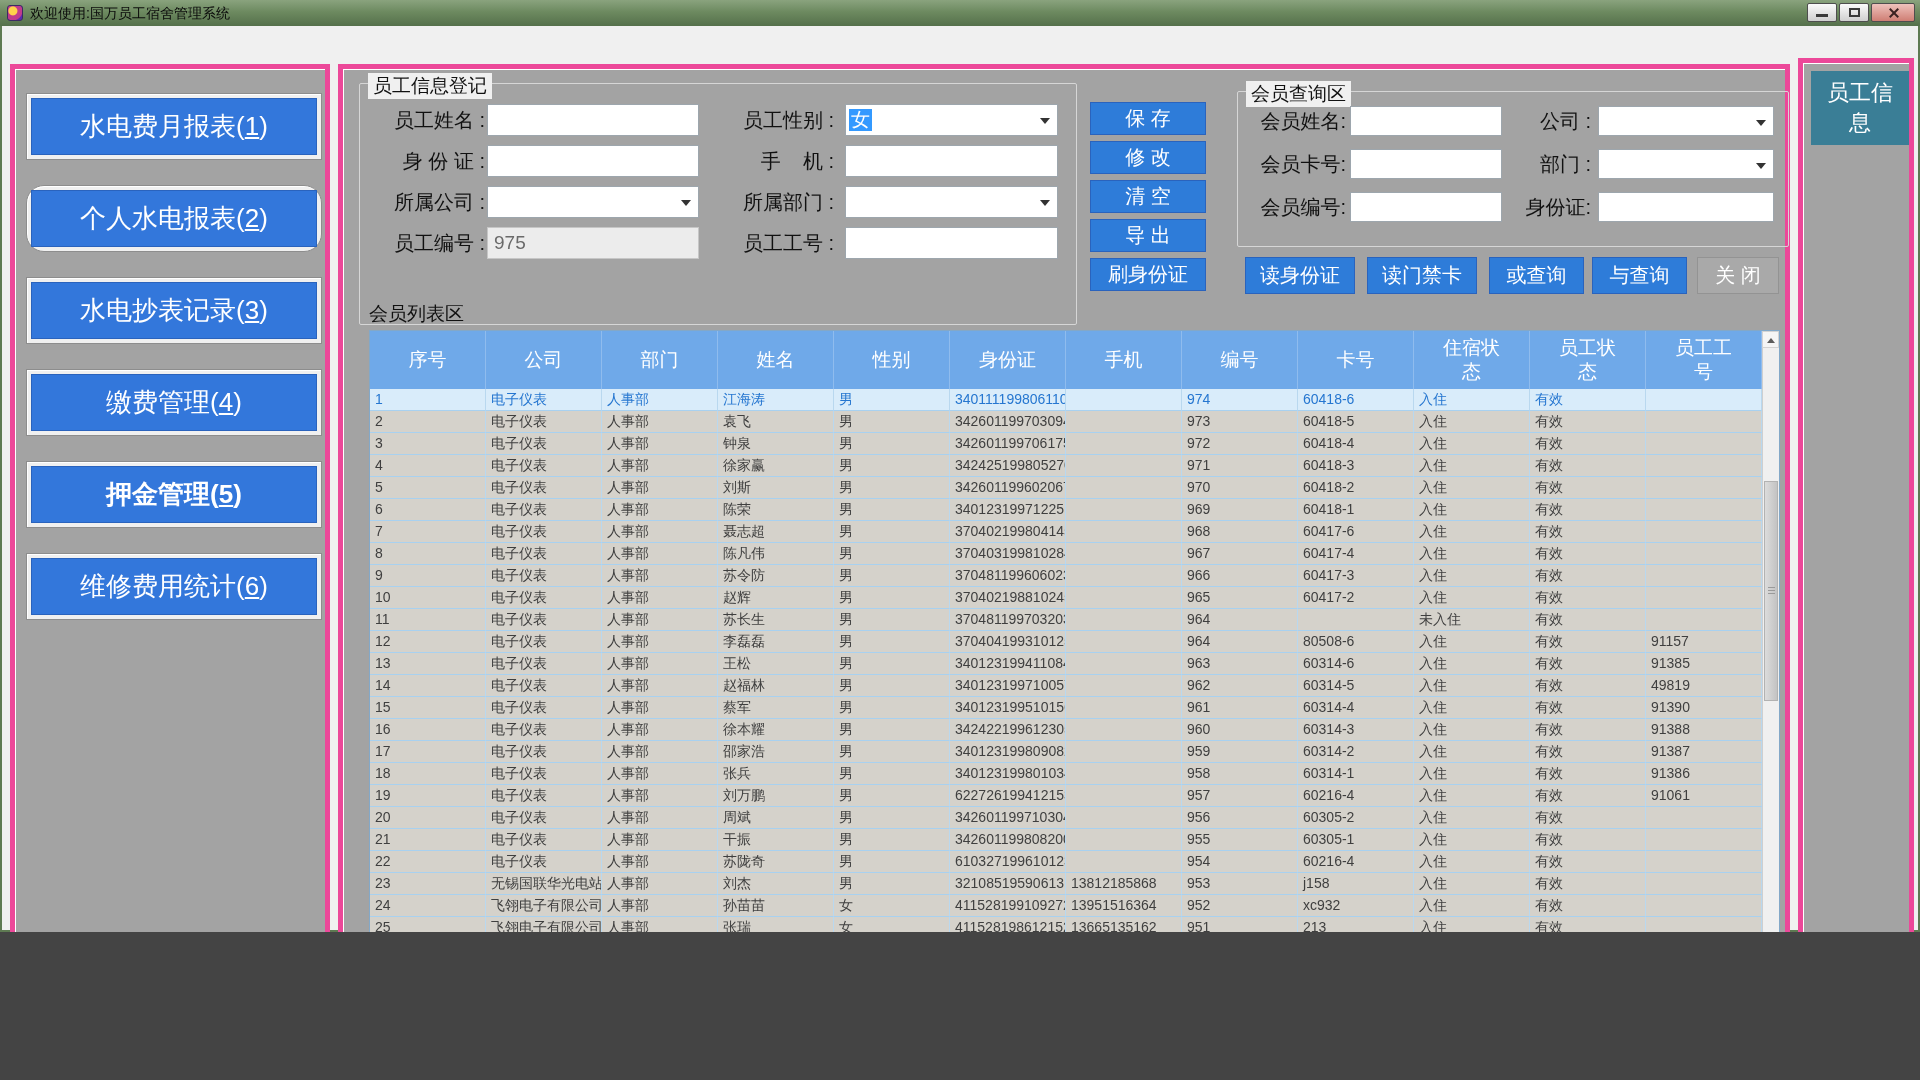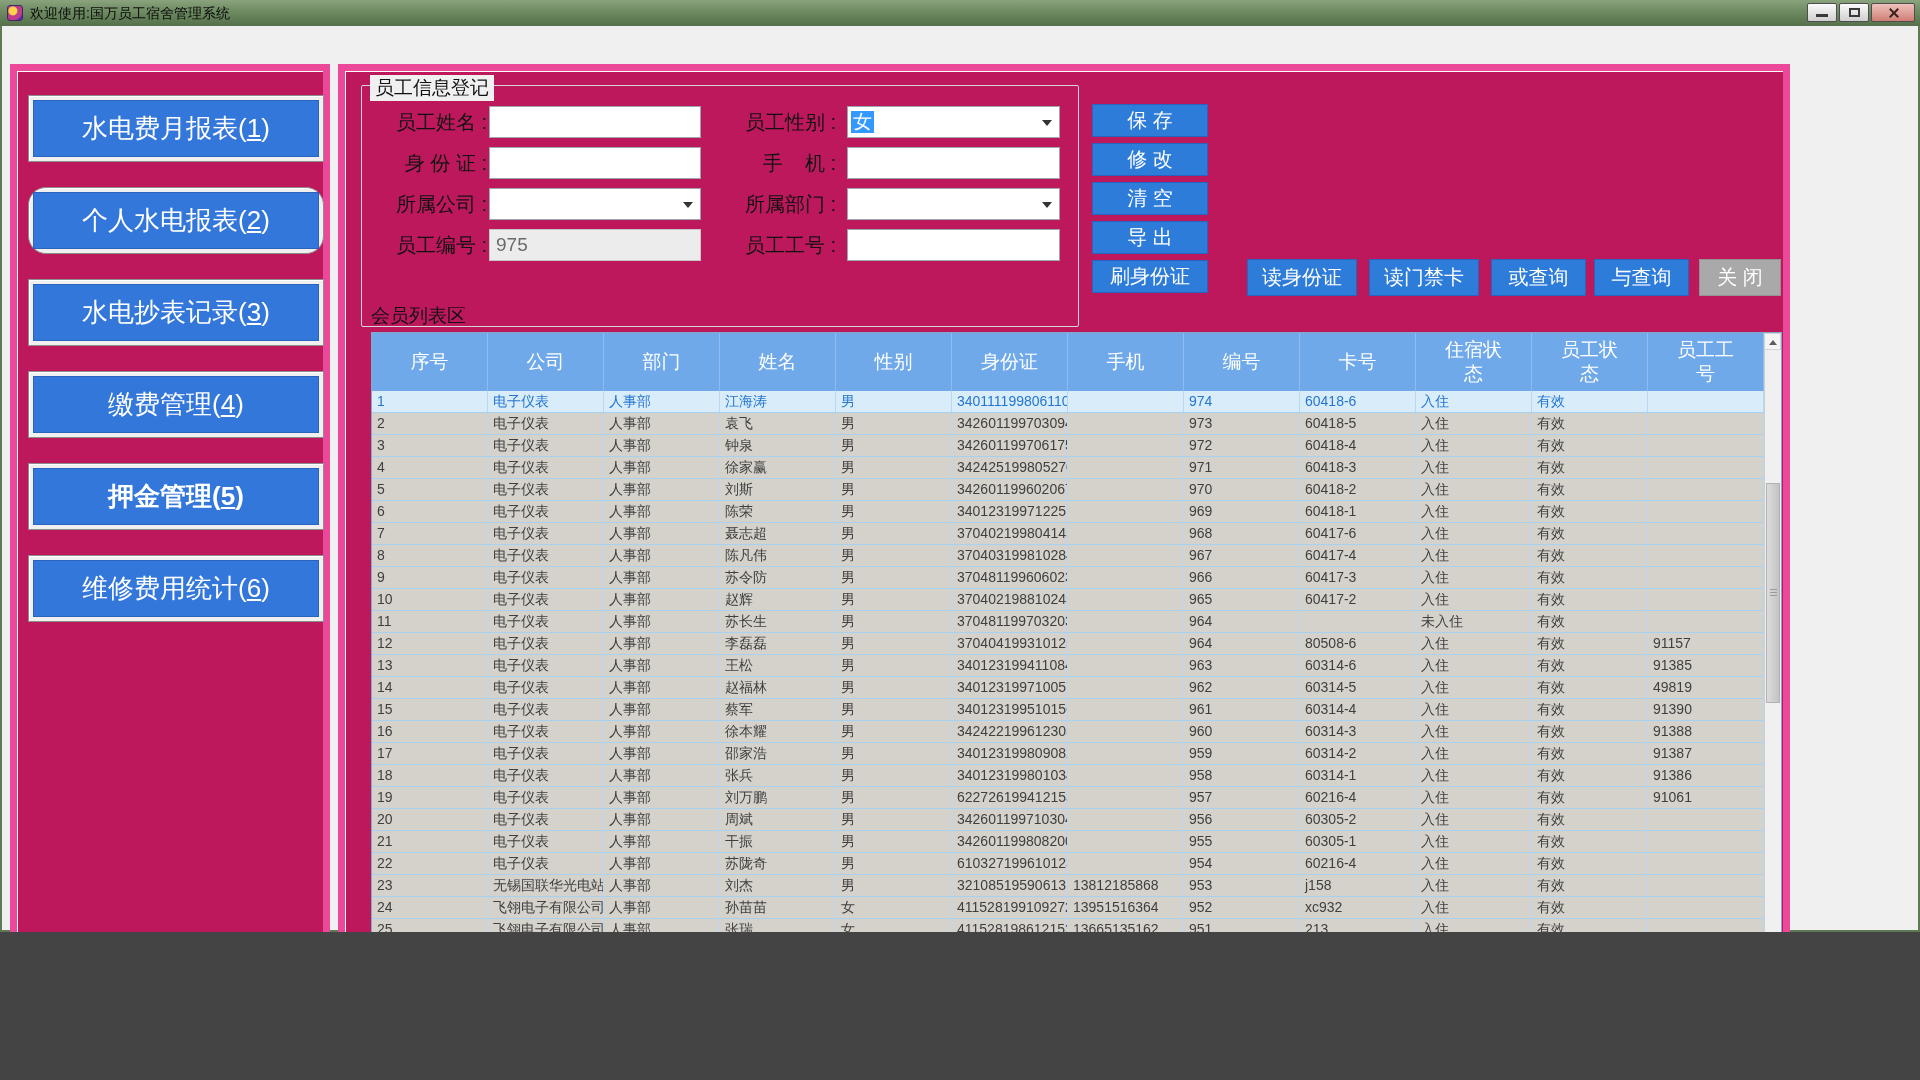"员工信息登记" .panel { background: #be185d -> #a3a3a3; border: 7px solid #ec4899 -> 5px solid #ec4899 }
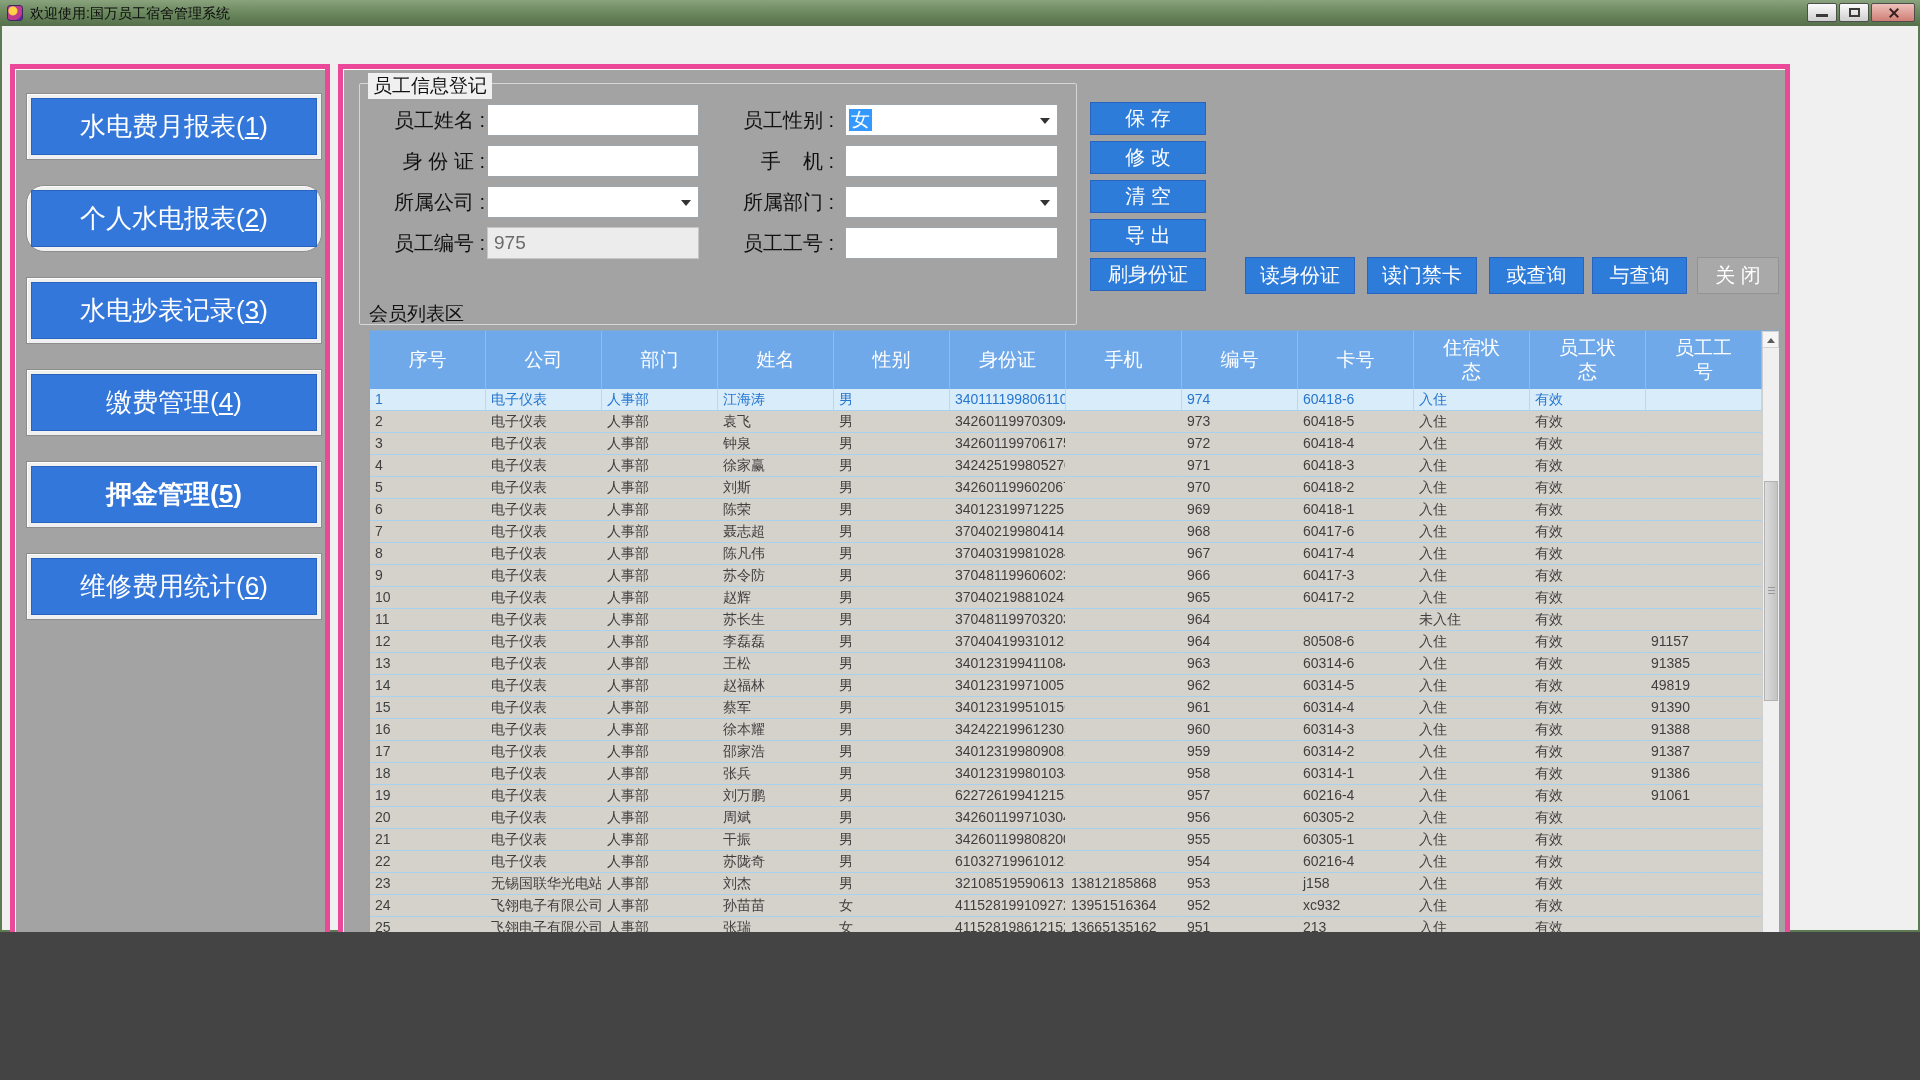"会员查询区" div.groupbox { html: none -> <div> <span>会员查询区</span> <div>会员姓名:</div> <input> <div>公司 :</div> <div> <span></span> <span></span> </div> <div>会员卡号:</div> <input> <div>部门 :</div> <div> <span></span> <span></span> </div> <div>会员编号:</div> <input> <div>身份证:</div> <input> </div> }
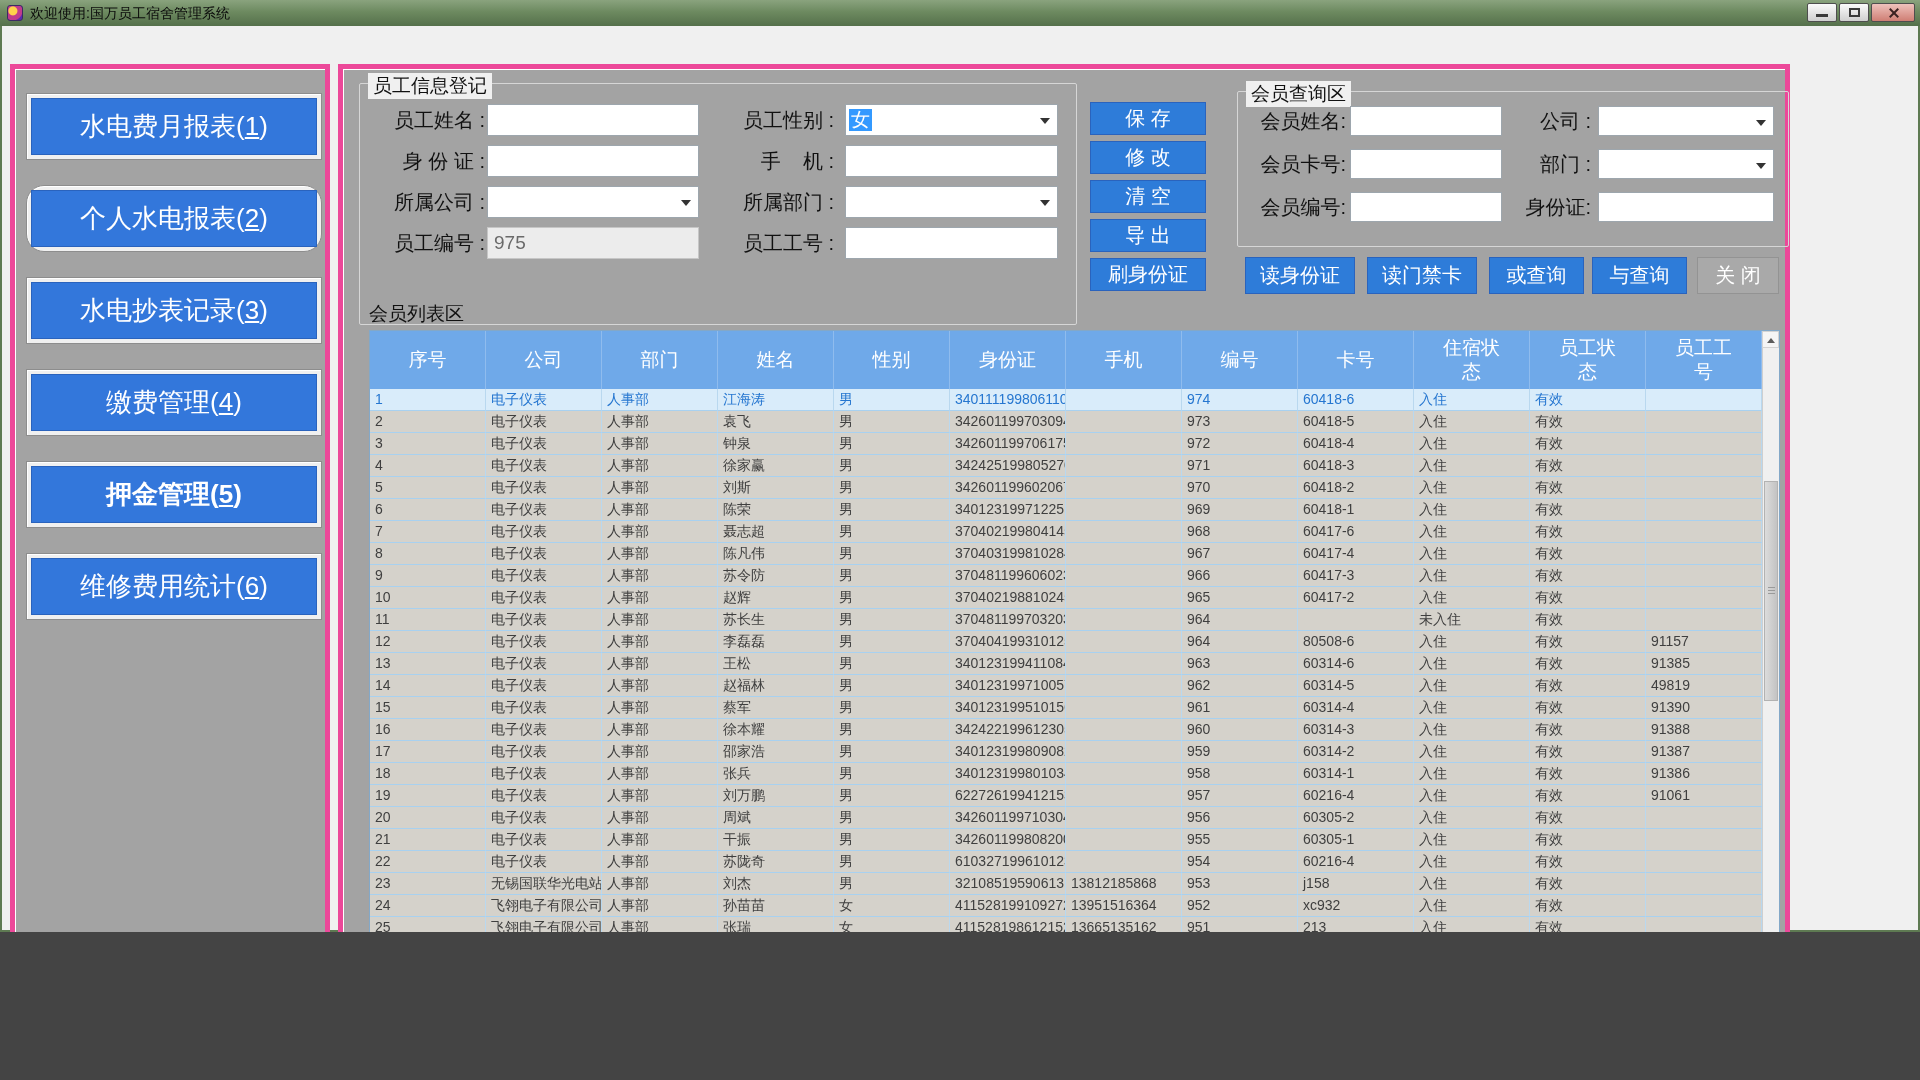"员工信息" div.panel { html: none -> <div> <div>员工信息</div> </div> }
